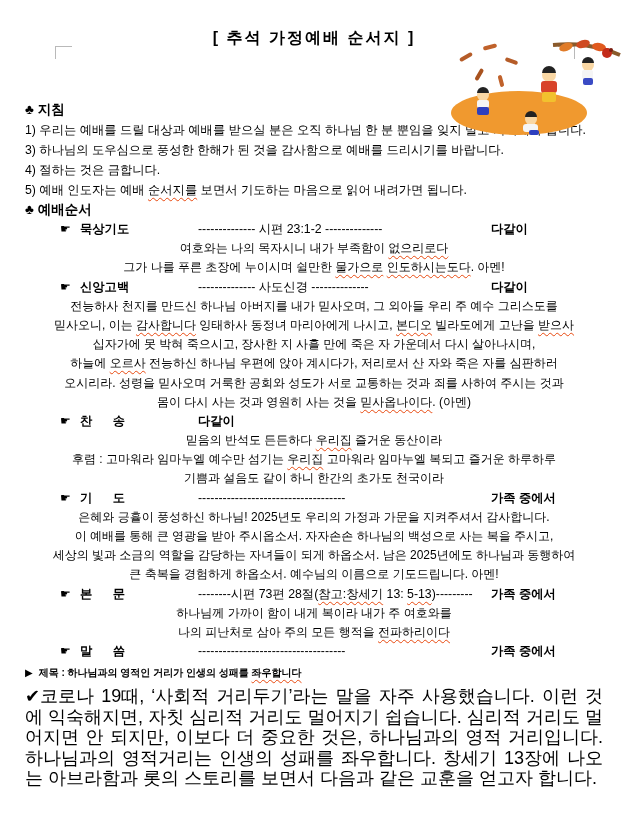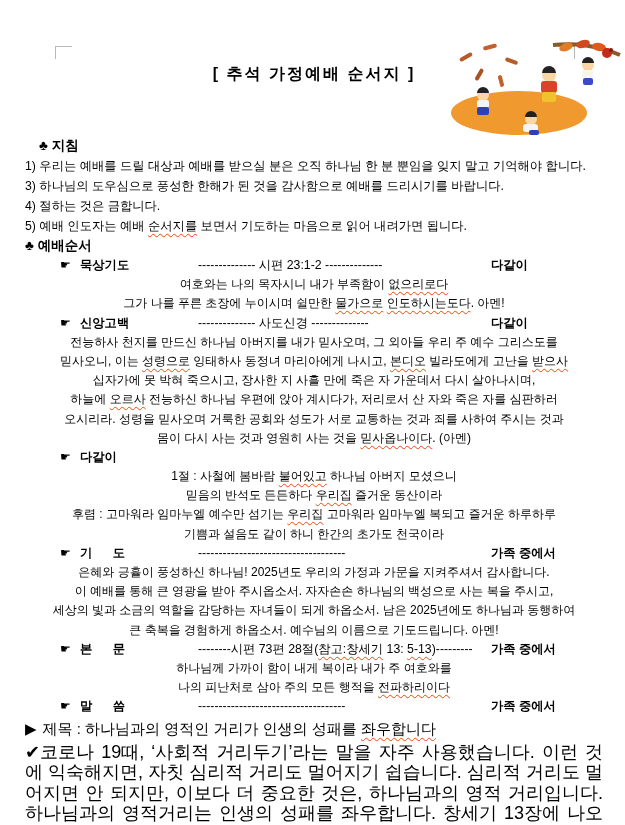"[ 추석 가정예배 순서지 ]" .doc-title { margin-top: 36px -> none }
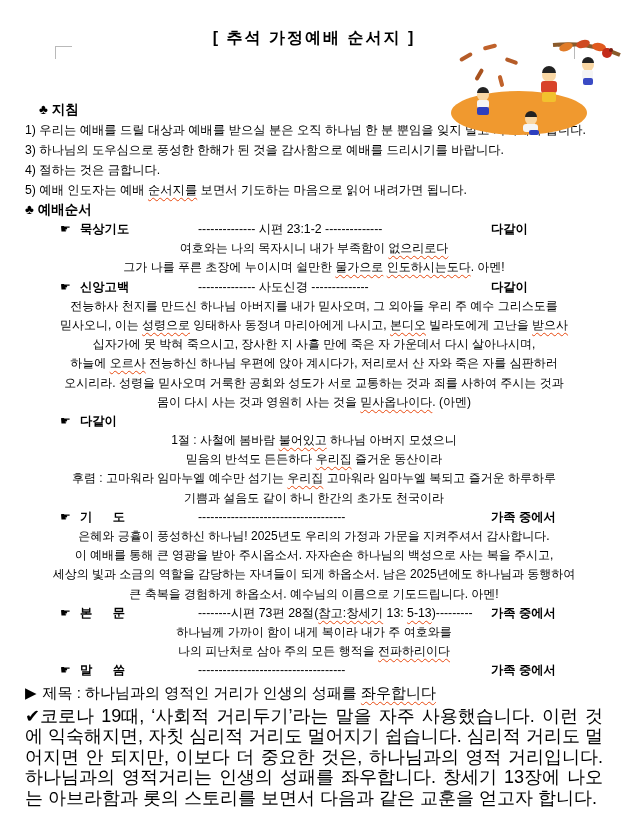"♣ 지침" .g-gap { margin-left: 14px -> none }
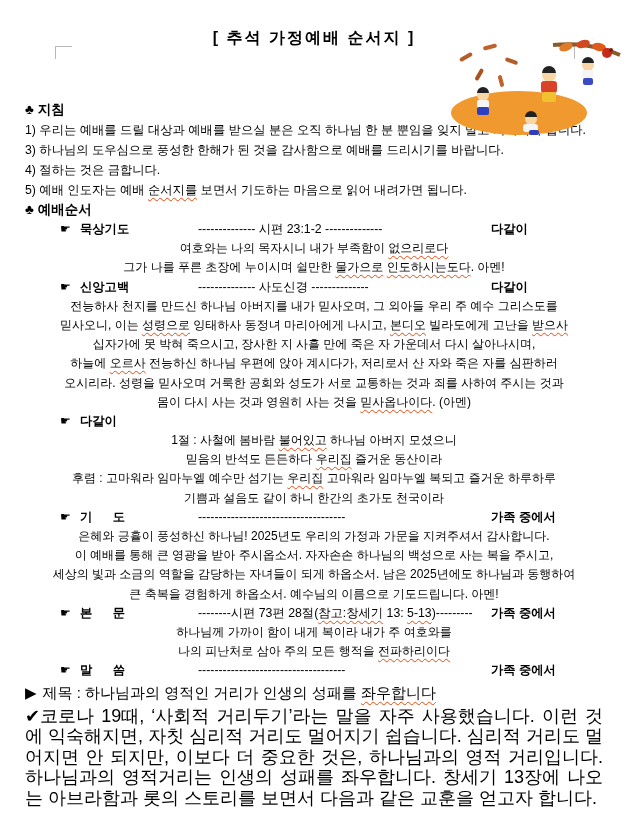"성령으로" span.m { text: 성령으로 -> 감사합니다 }
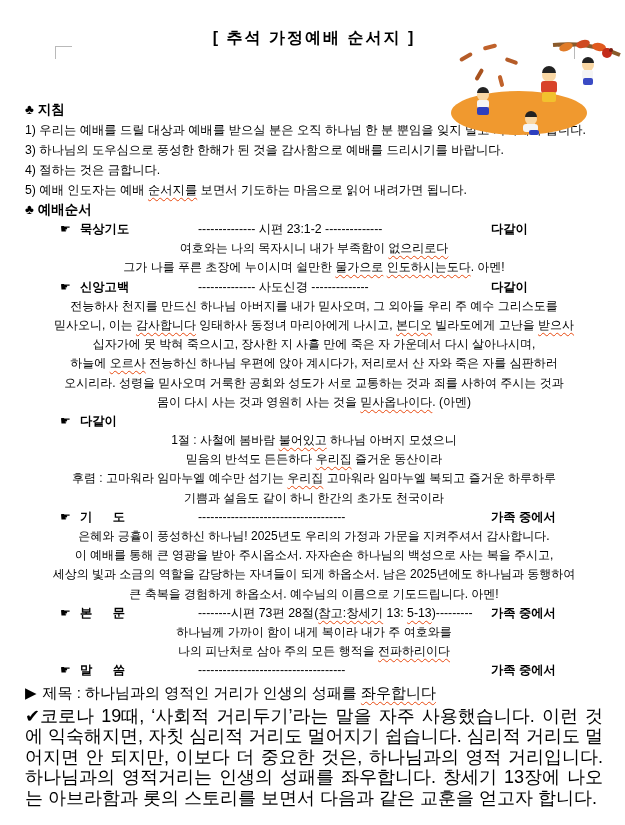"찬 송" span.olabel { html: none -> <span>찬 송</span> }
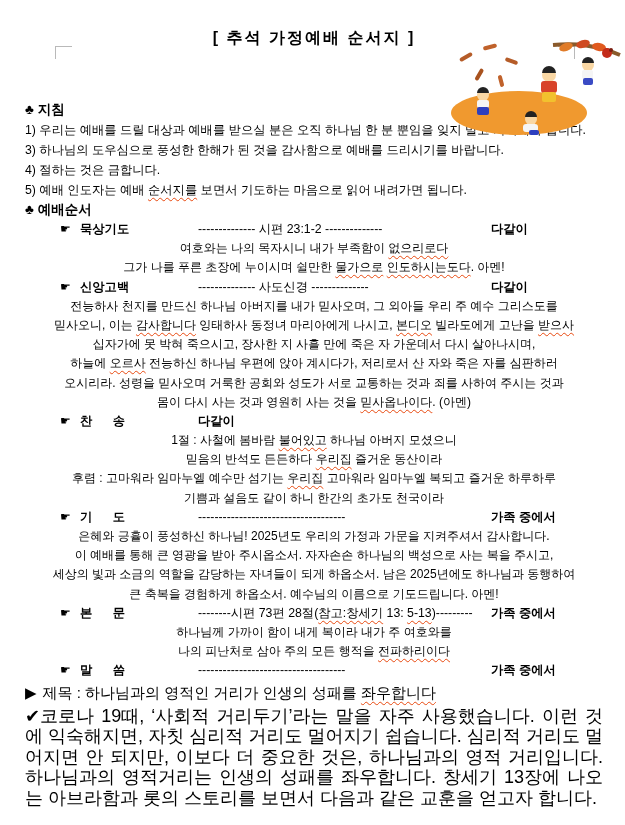"1절 : 사철에 봄바람 불어있고" div.wline { html: <div><span>1절 : 사철에 봄바람 </span><span>불어있고</span><span> 하나님 아버지 모셨으니</span></div> -> none }
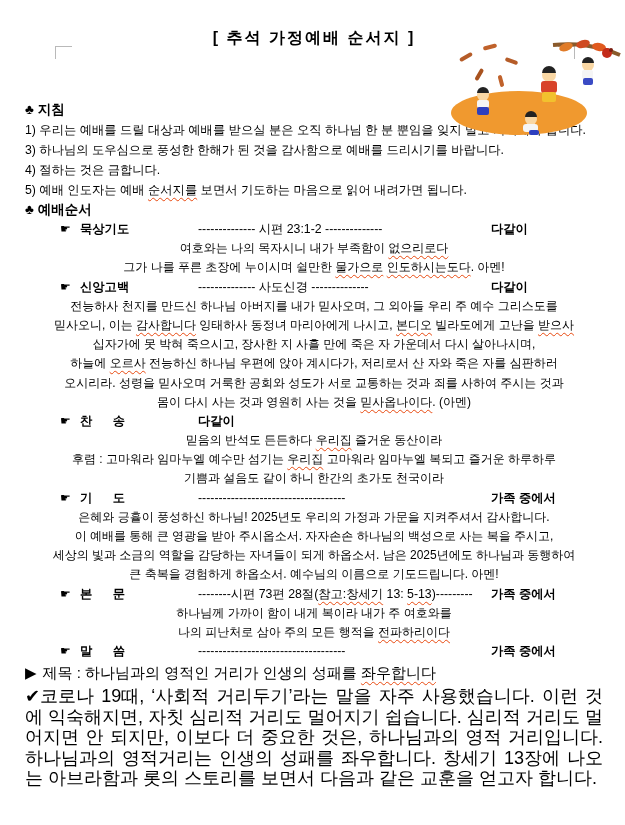"▶ 제목 : 하나님과의 영적인" .stitle { font-size: 15px -> 10px; font-weight: normal -> bold }
